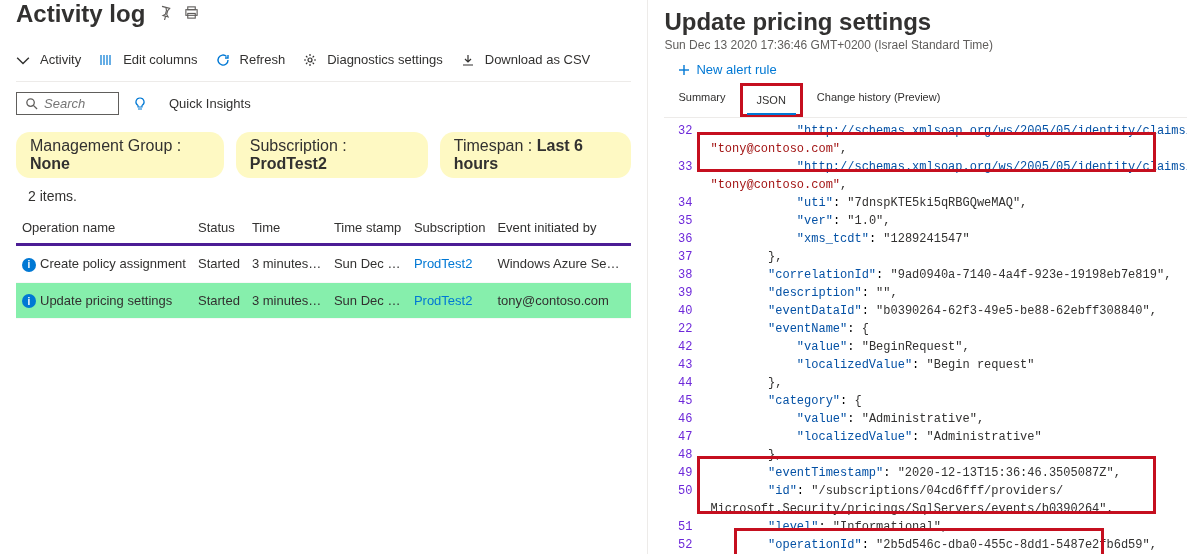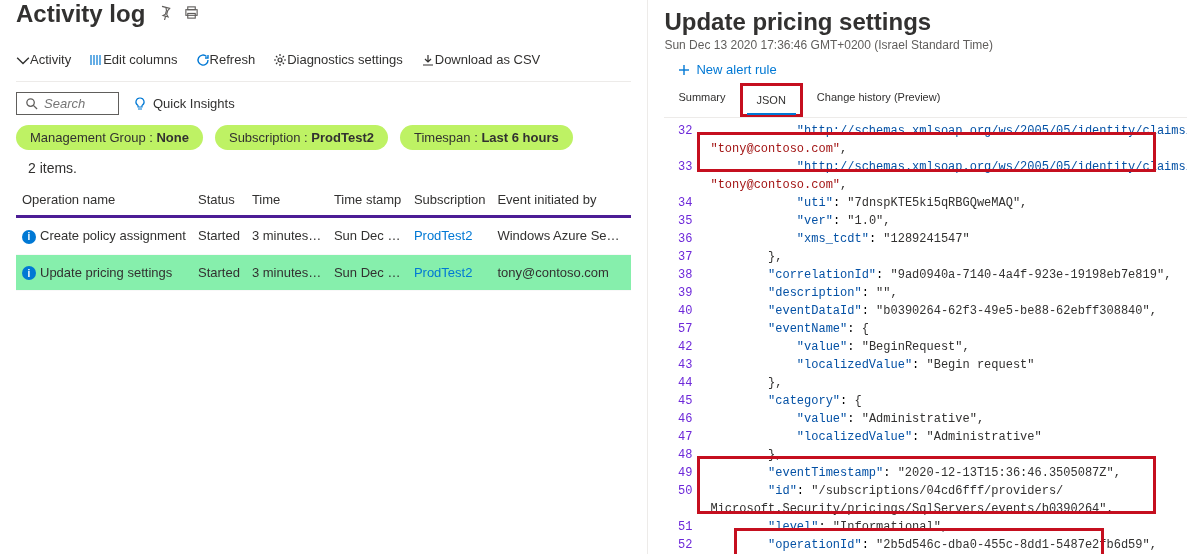"Activity" .toolbar-item { gap: 0 -> 10px }
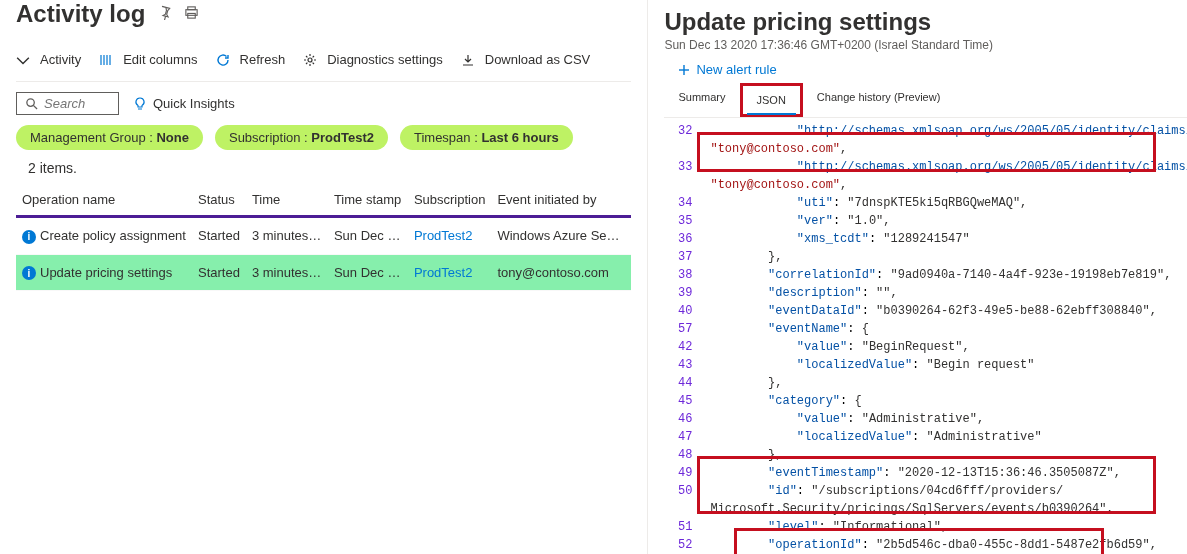"Quick Insights" .quick-insights { gap: 6px -> 22px }
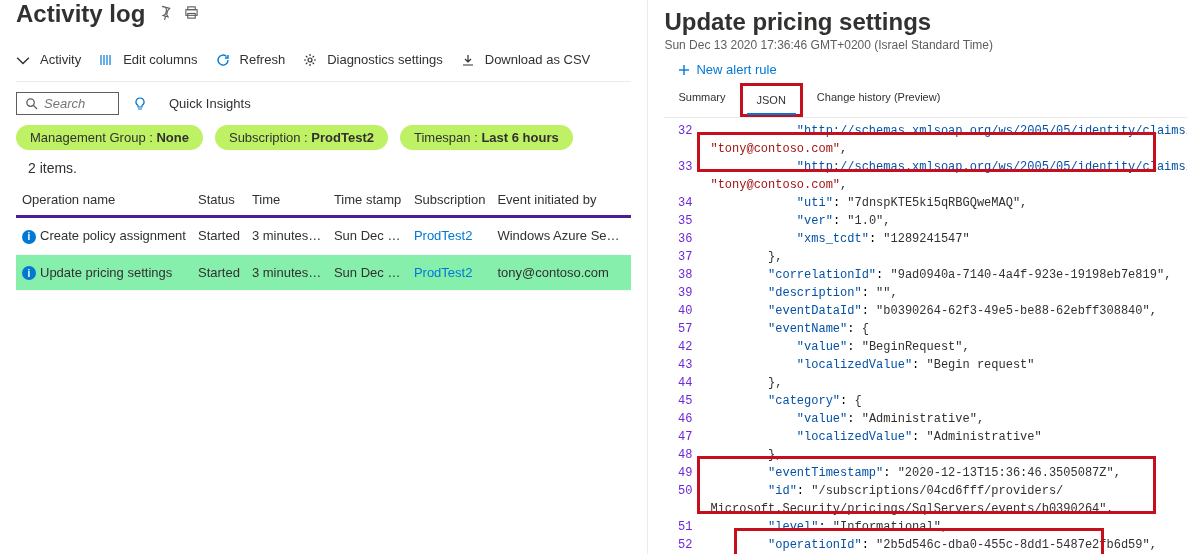"Management Group : None" .pill { background: #bef264 -> #fef9c3; font-size: 13px -> 16px; margin-top: none -> 7px }
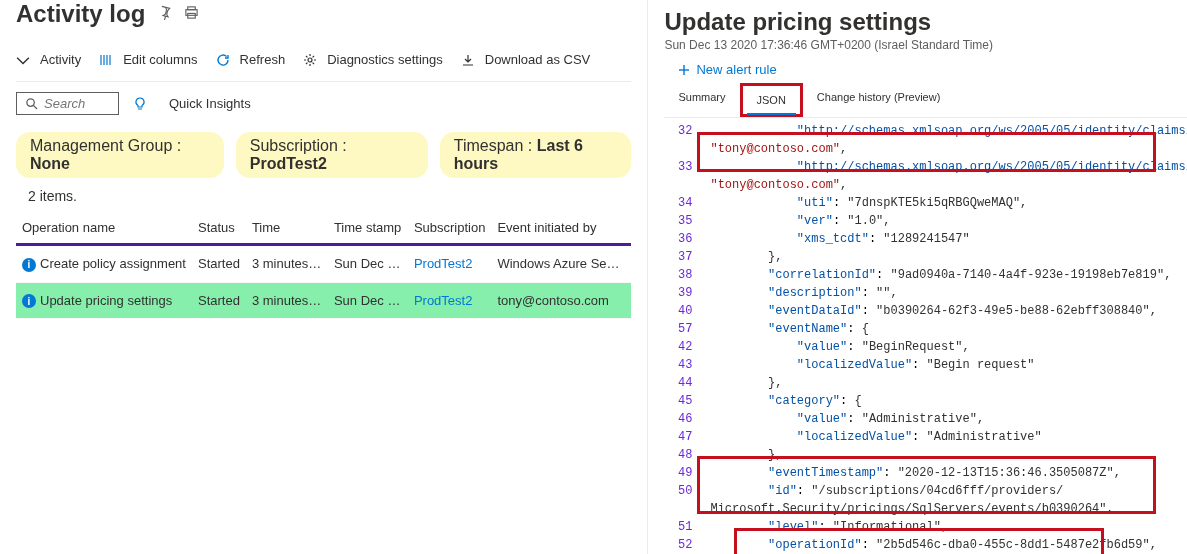"57" div.gutter { text: 57 -> 22 }
